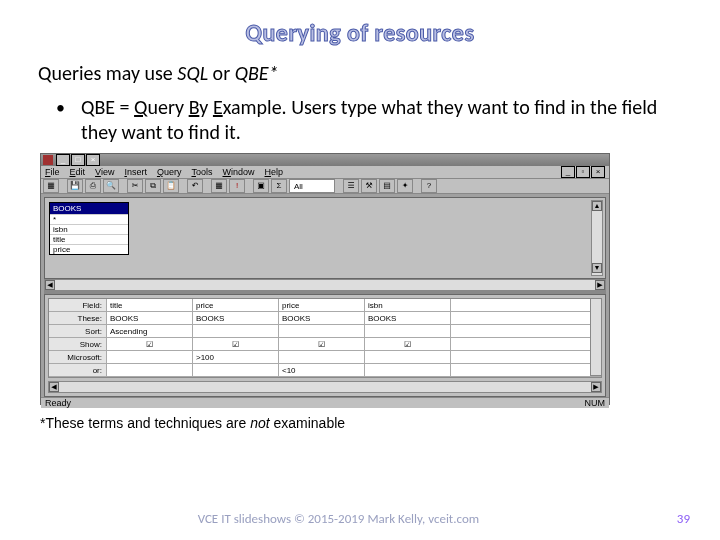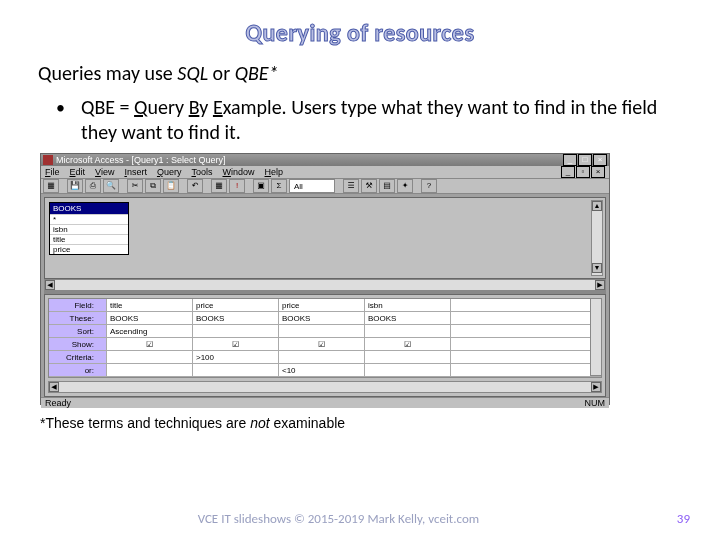"Microsoft Access - [Query1 :" span.tb-text { html: <span> <span>Microsoft Access</span> - <span>[Query1 : Select Query]</span> </span> -> none }
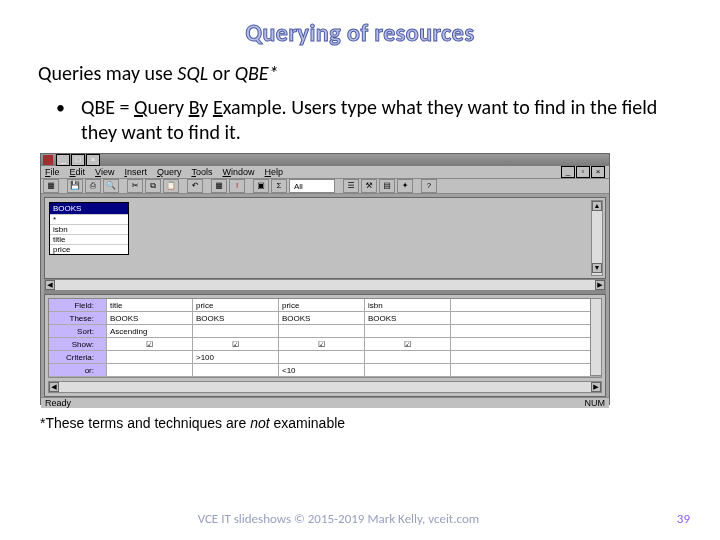"Field:" .ghead { background: #c4b5fd -> #e5e5e5; padding-right: 12px -> 4px }
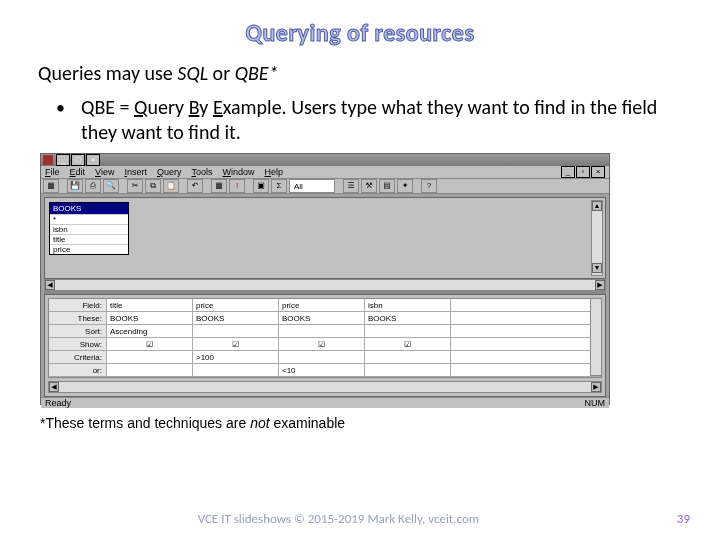"Criteria:" div.gcell { text: Criteria -> Microsoft }
